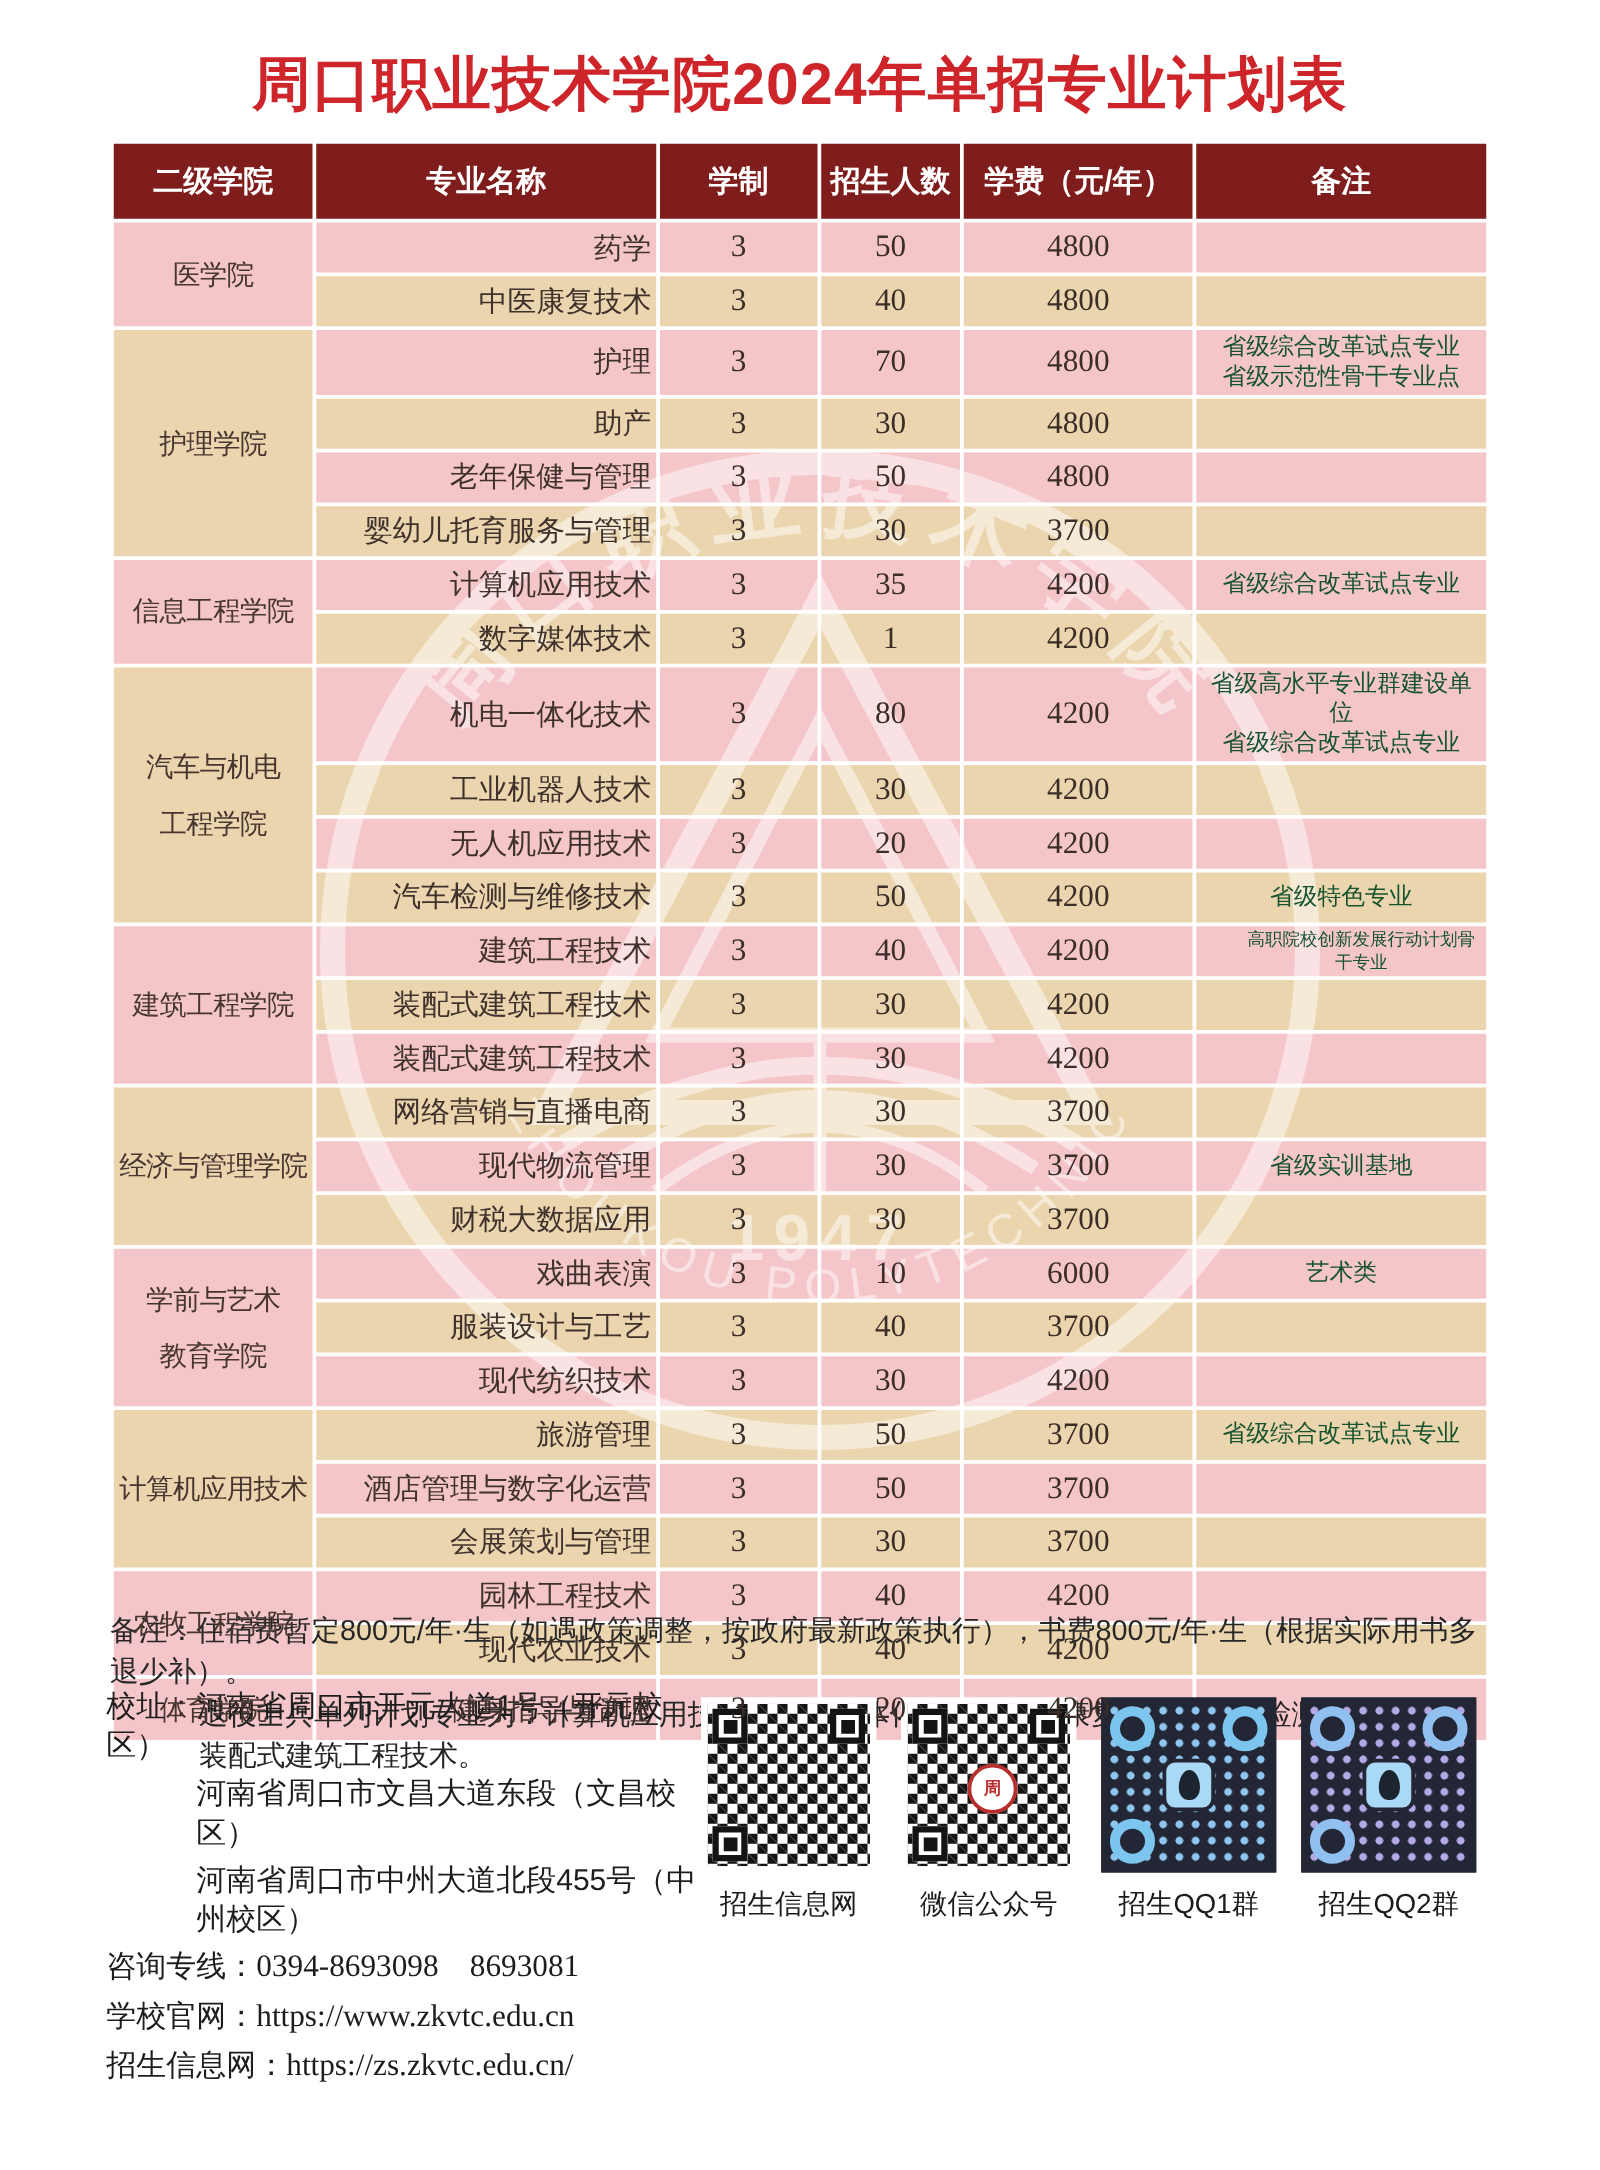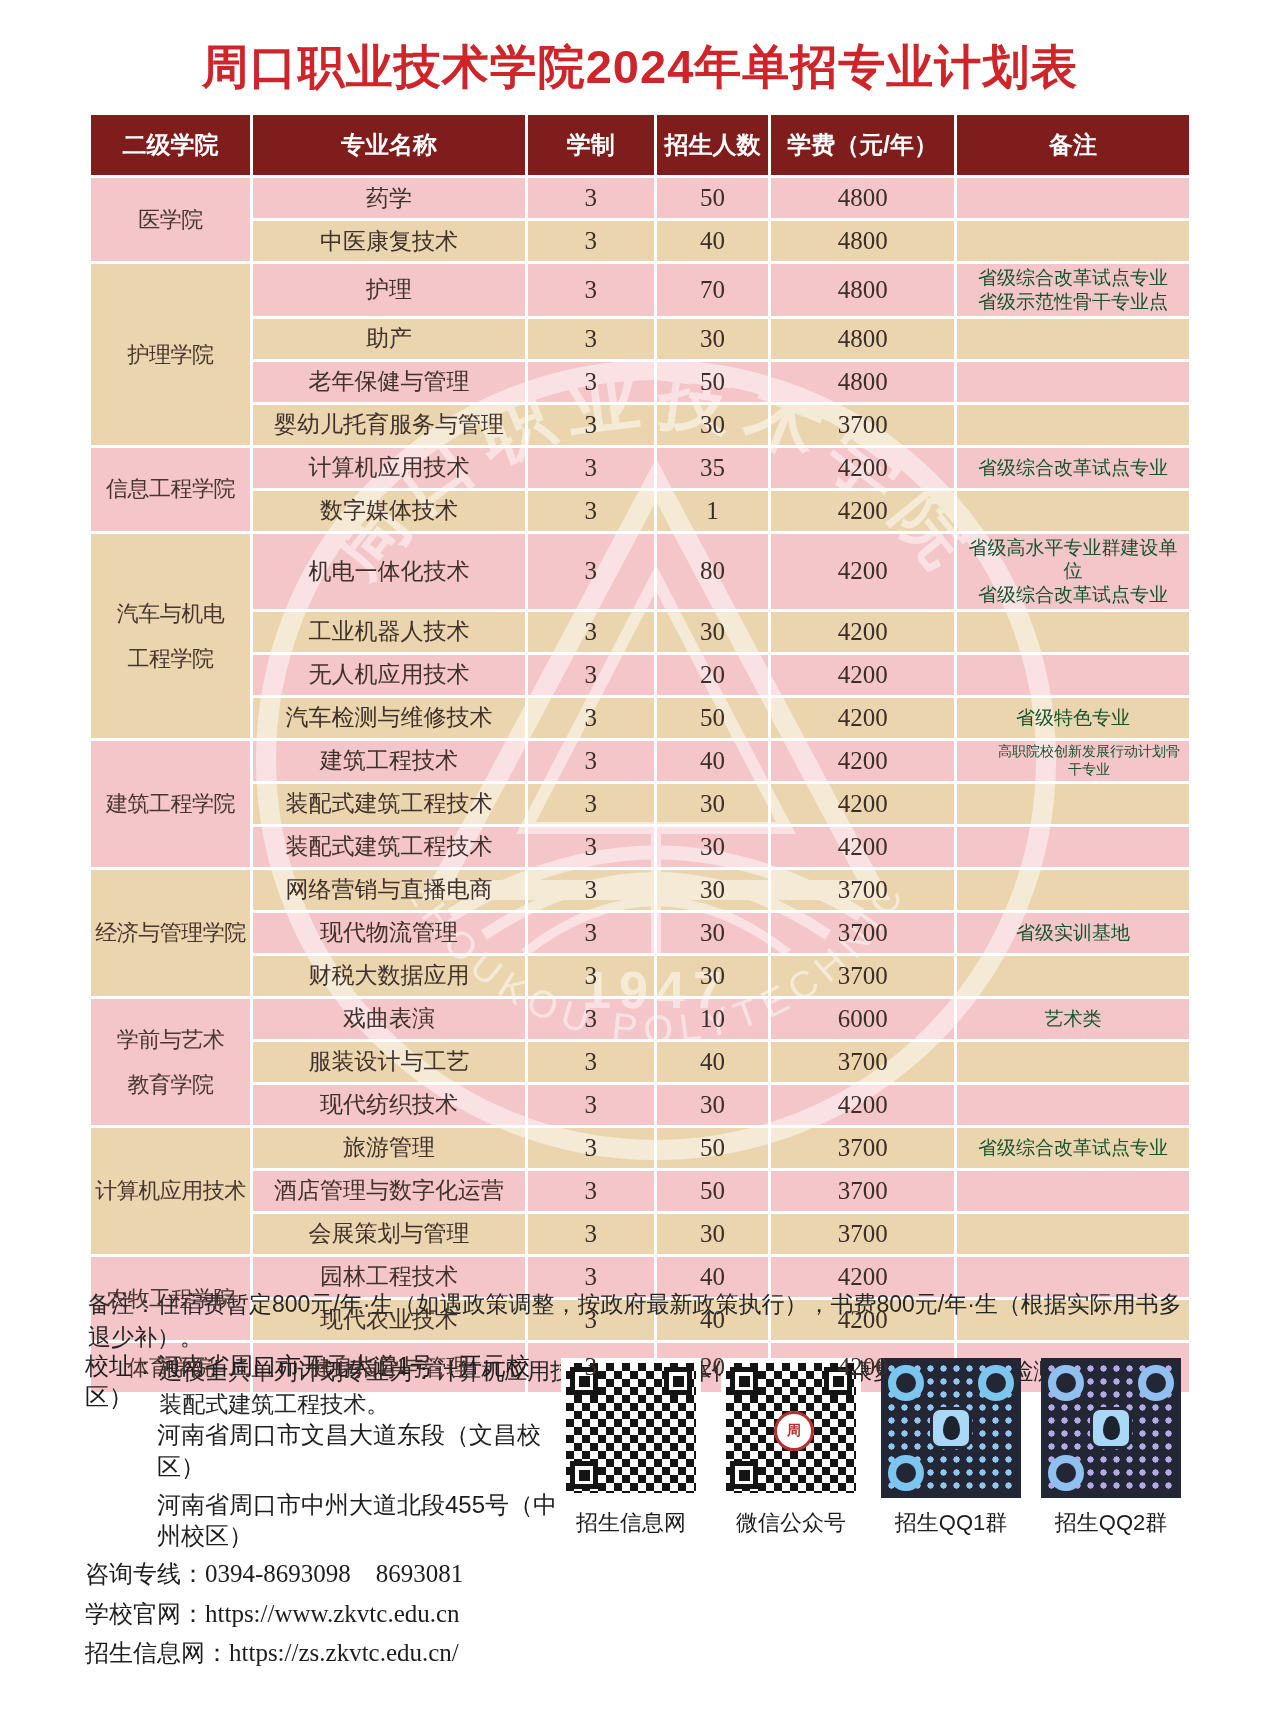"药学" td.major { text-align: center -> right }
